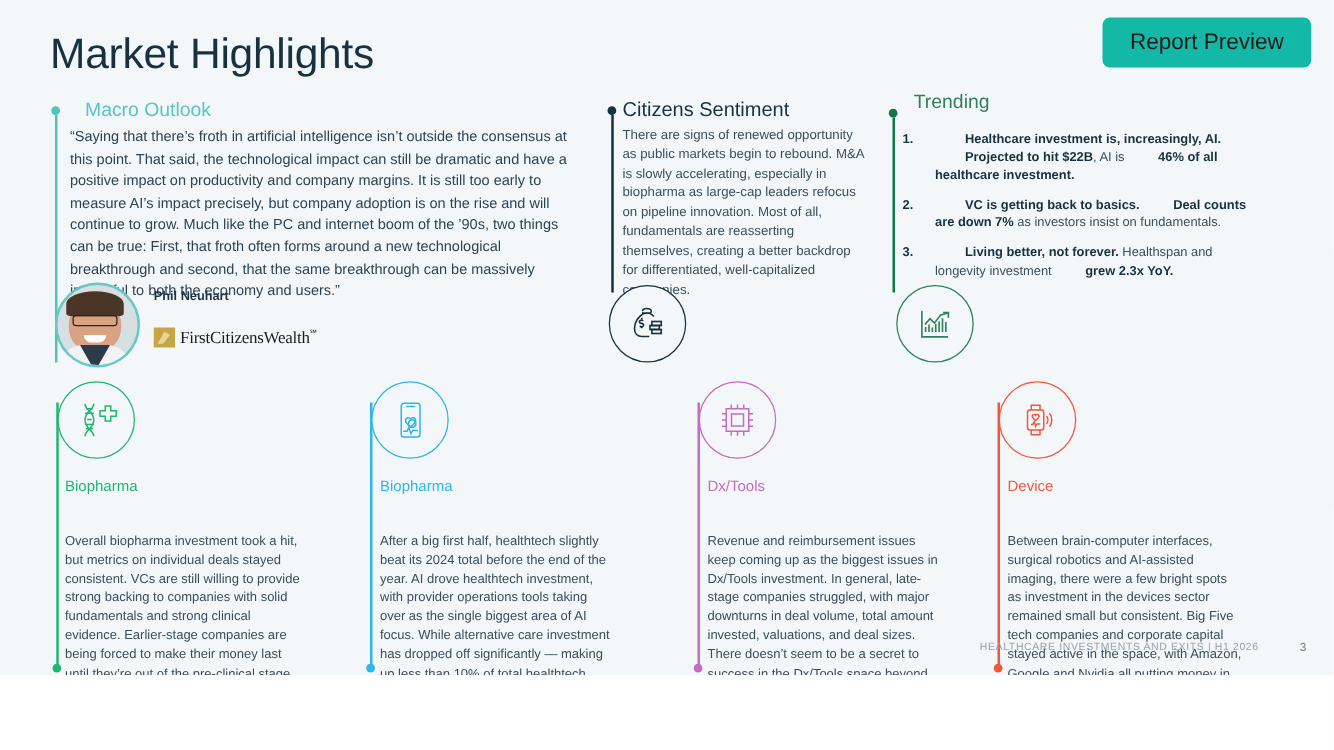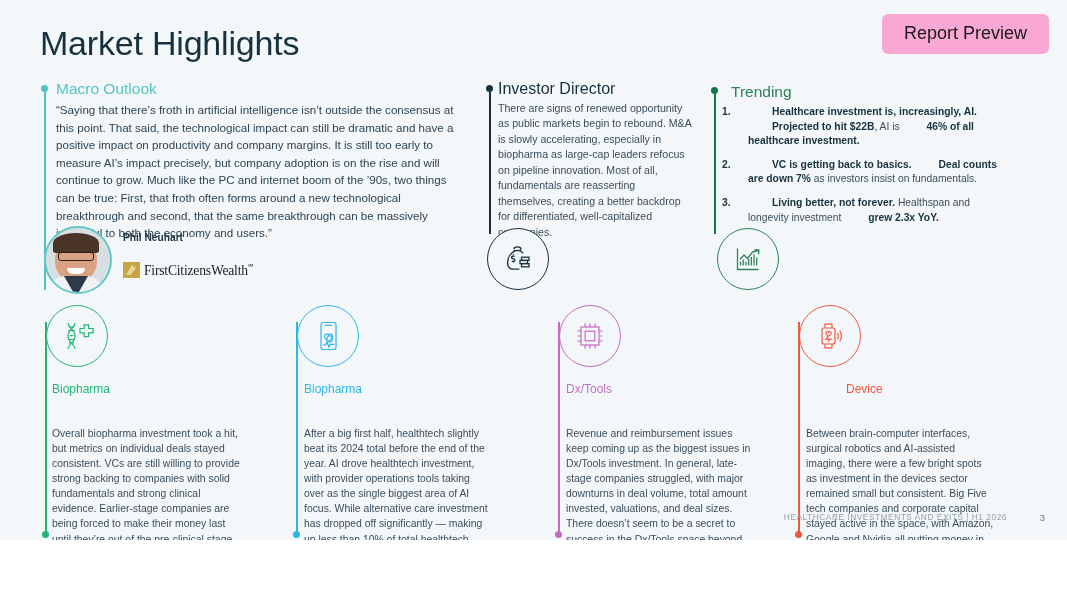"Report Preview" .report-badge { background: #f9a8d4 -> #14b8a6 }
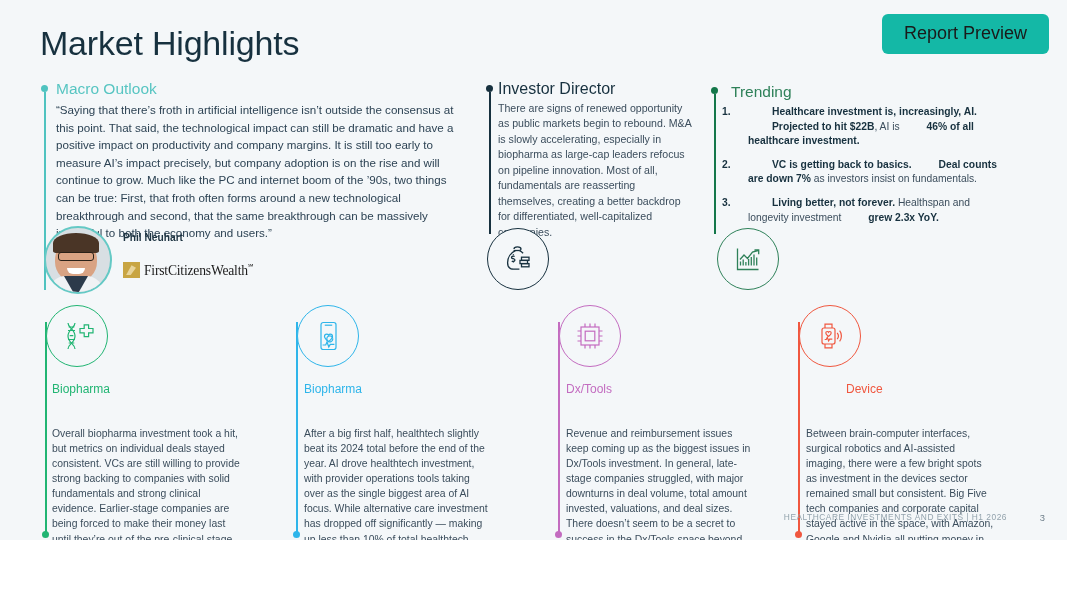"Macro Outlook" #macro-head { left: 56px -> 68px }
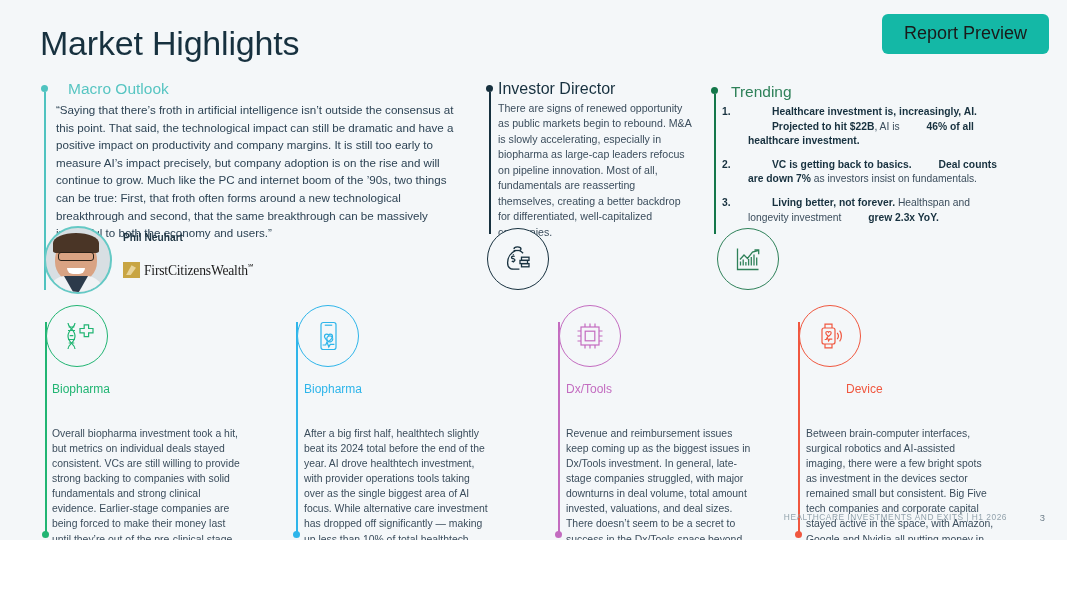"Investor Director" div.sec-head { text: Investor Director -> Citizens Sentiment }
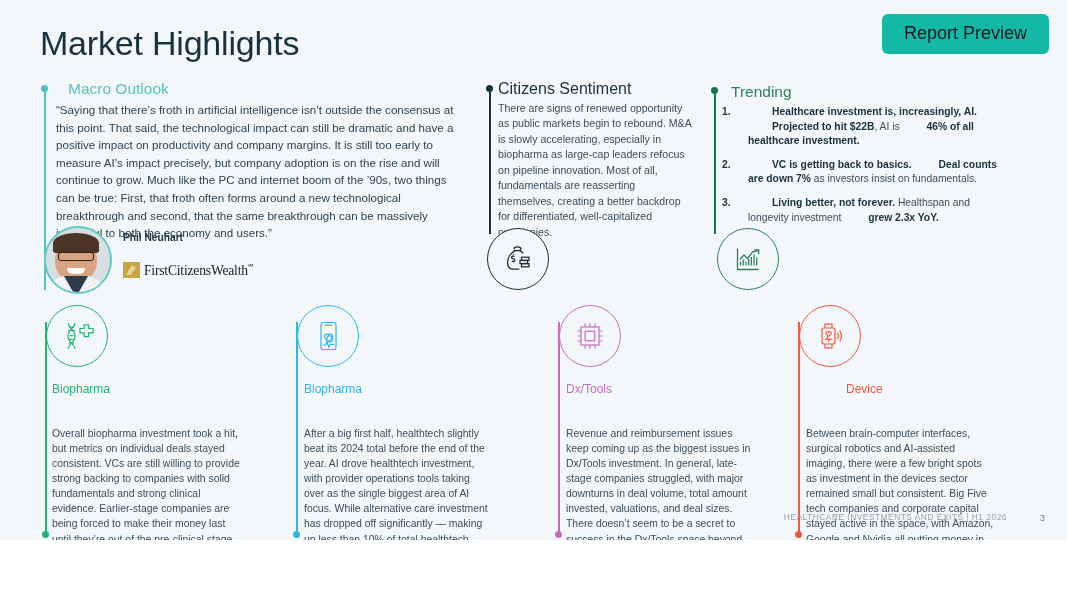"Trending" #trend-head { top: 83px -> 73px }
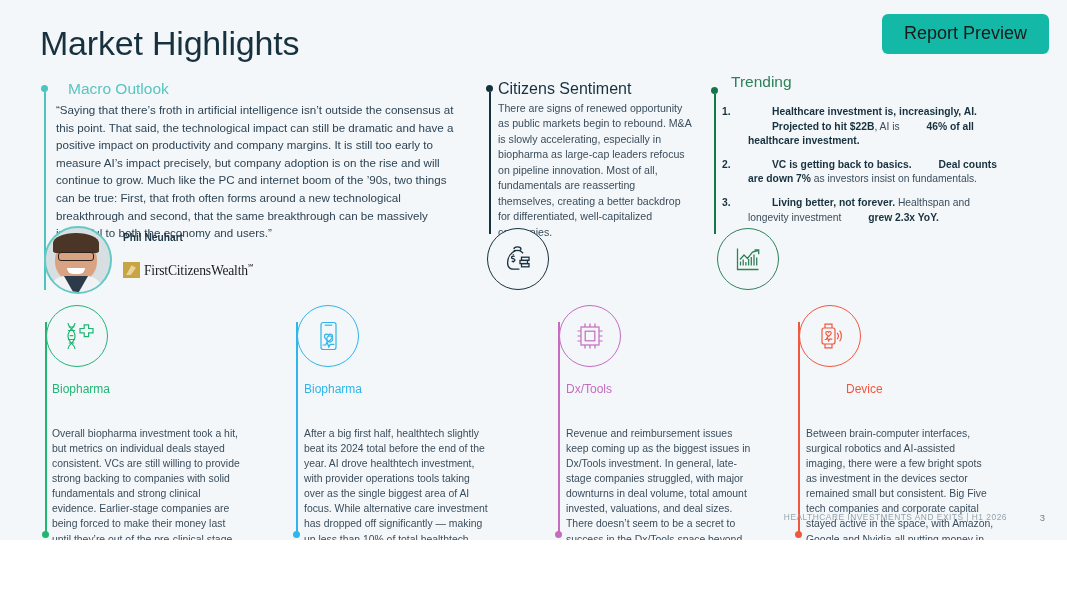"Device" div.col-head { margin-left: 40px -> none }
